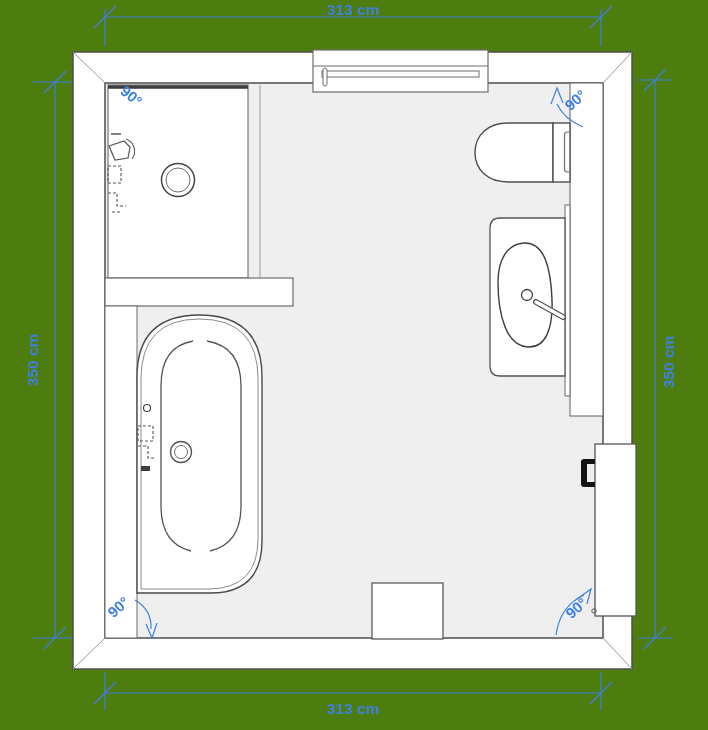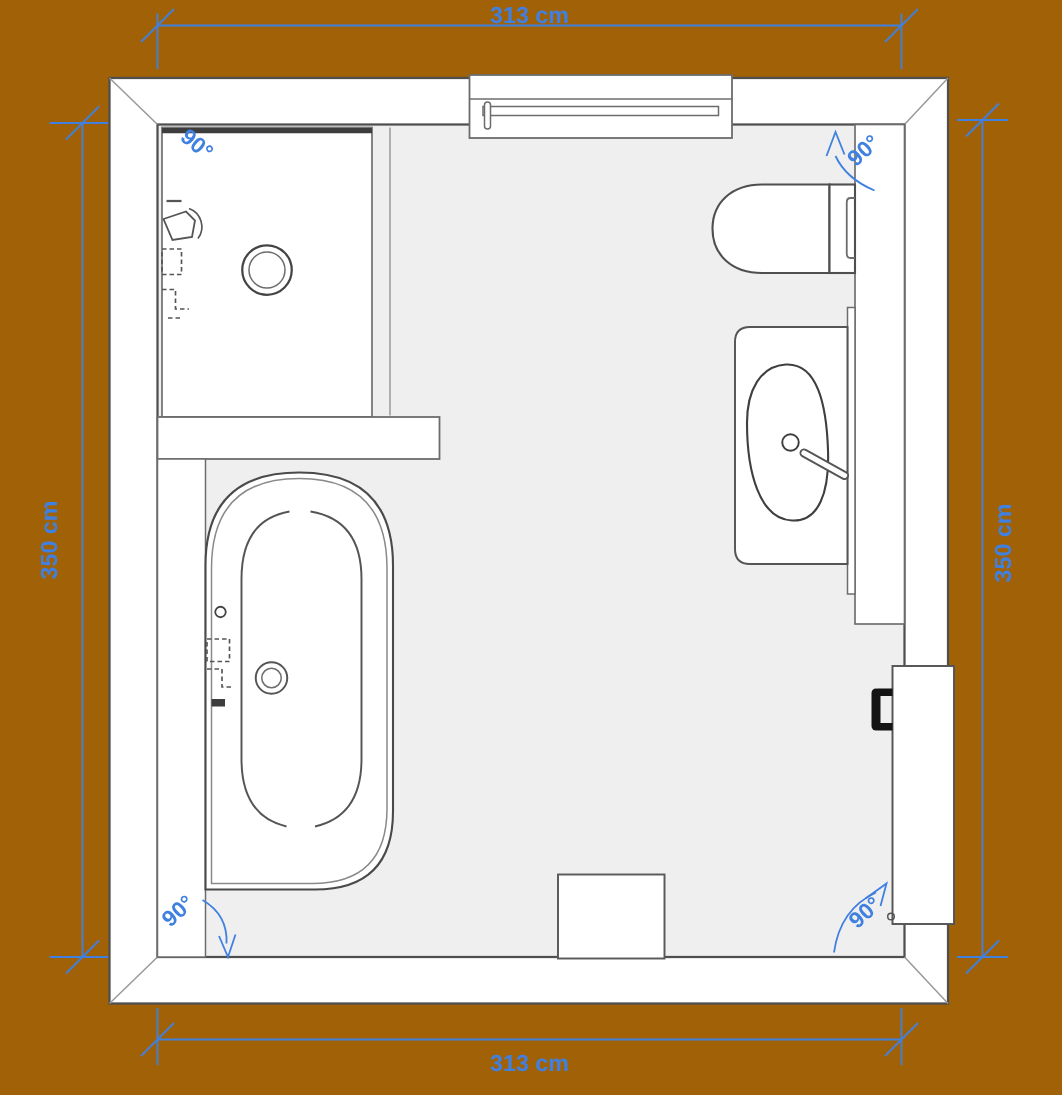"313 cm" .stage { background: #a16207 -> #4d7c0f }
